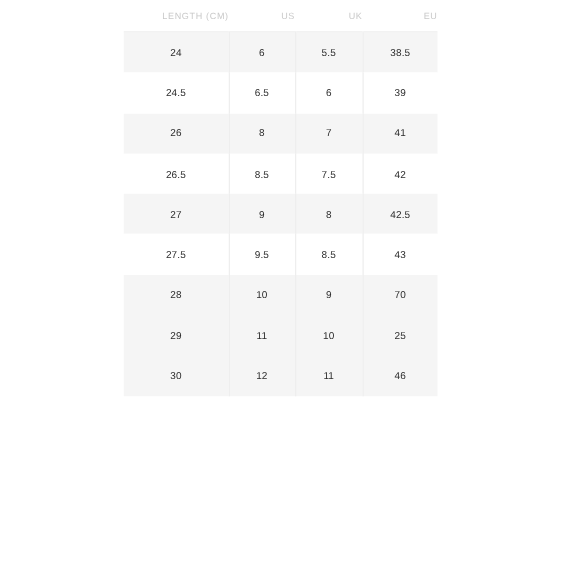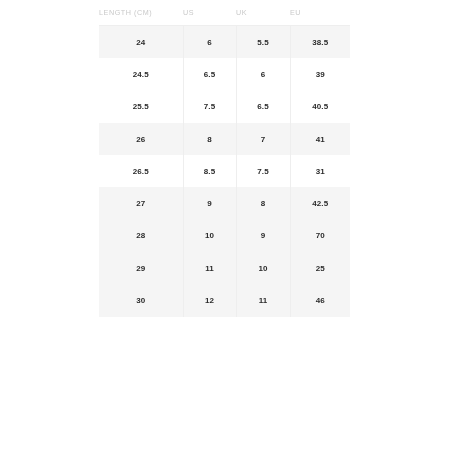"LENGTH (CM)" table.size-table th { text-align: left -> right }
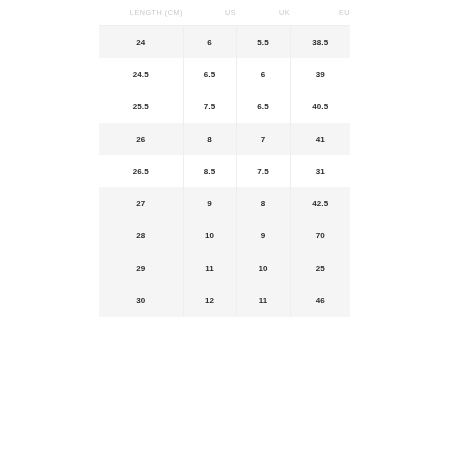"24" table.size-table td { font-weight: 700 -> 400 }
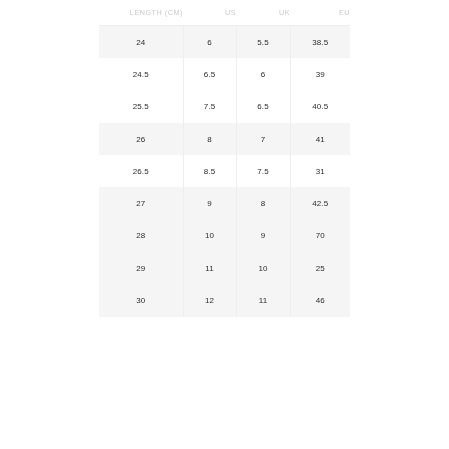"25.5" tr.row-plain { html: <tr> <td>25.5</td> <td>7.5</td> <td>6.5</td> <td>40.5</td> </tr> -> none }
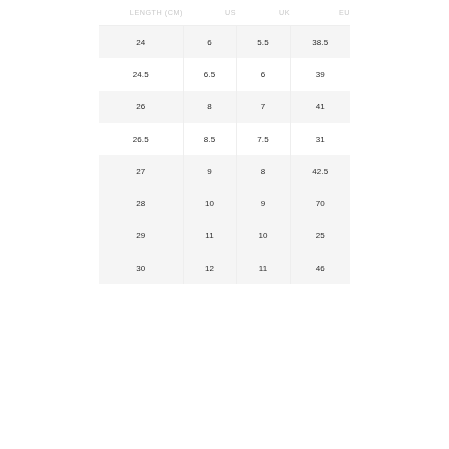"31" td { text: 31 -> 42 }
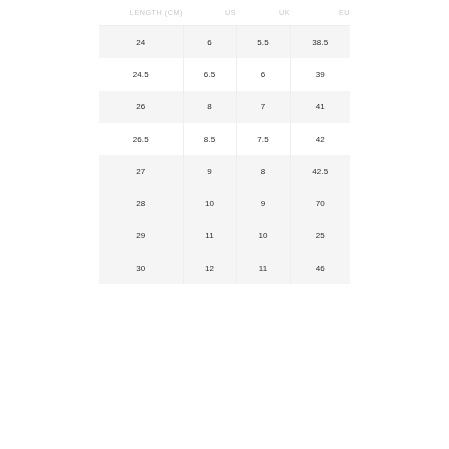"27.5" tr.row-plain { html: none -> <tr> <td>27.5</td> <td>9.5</td> <td>8.5</td> <td>43</td> </tr> }
